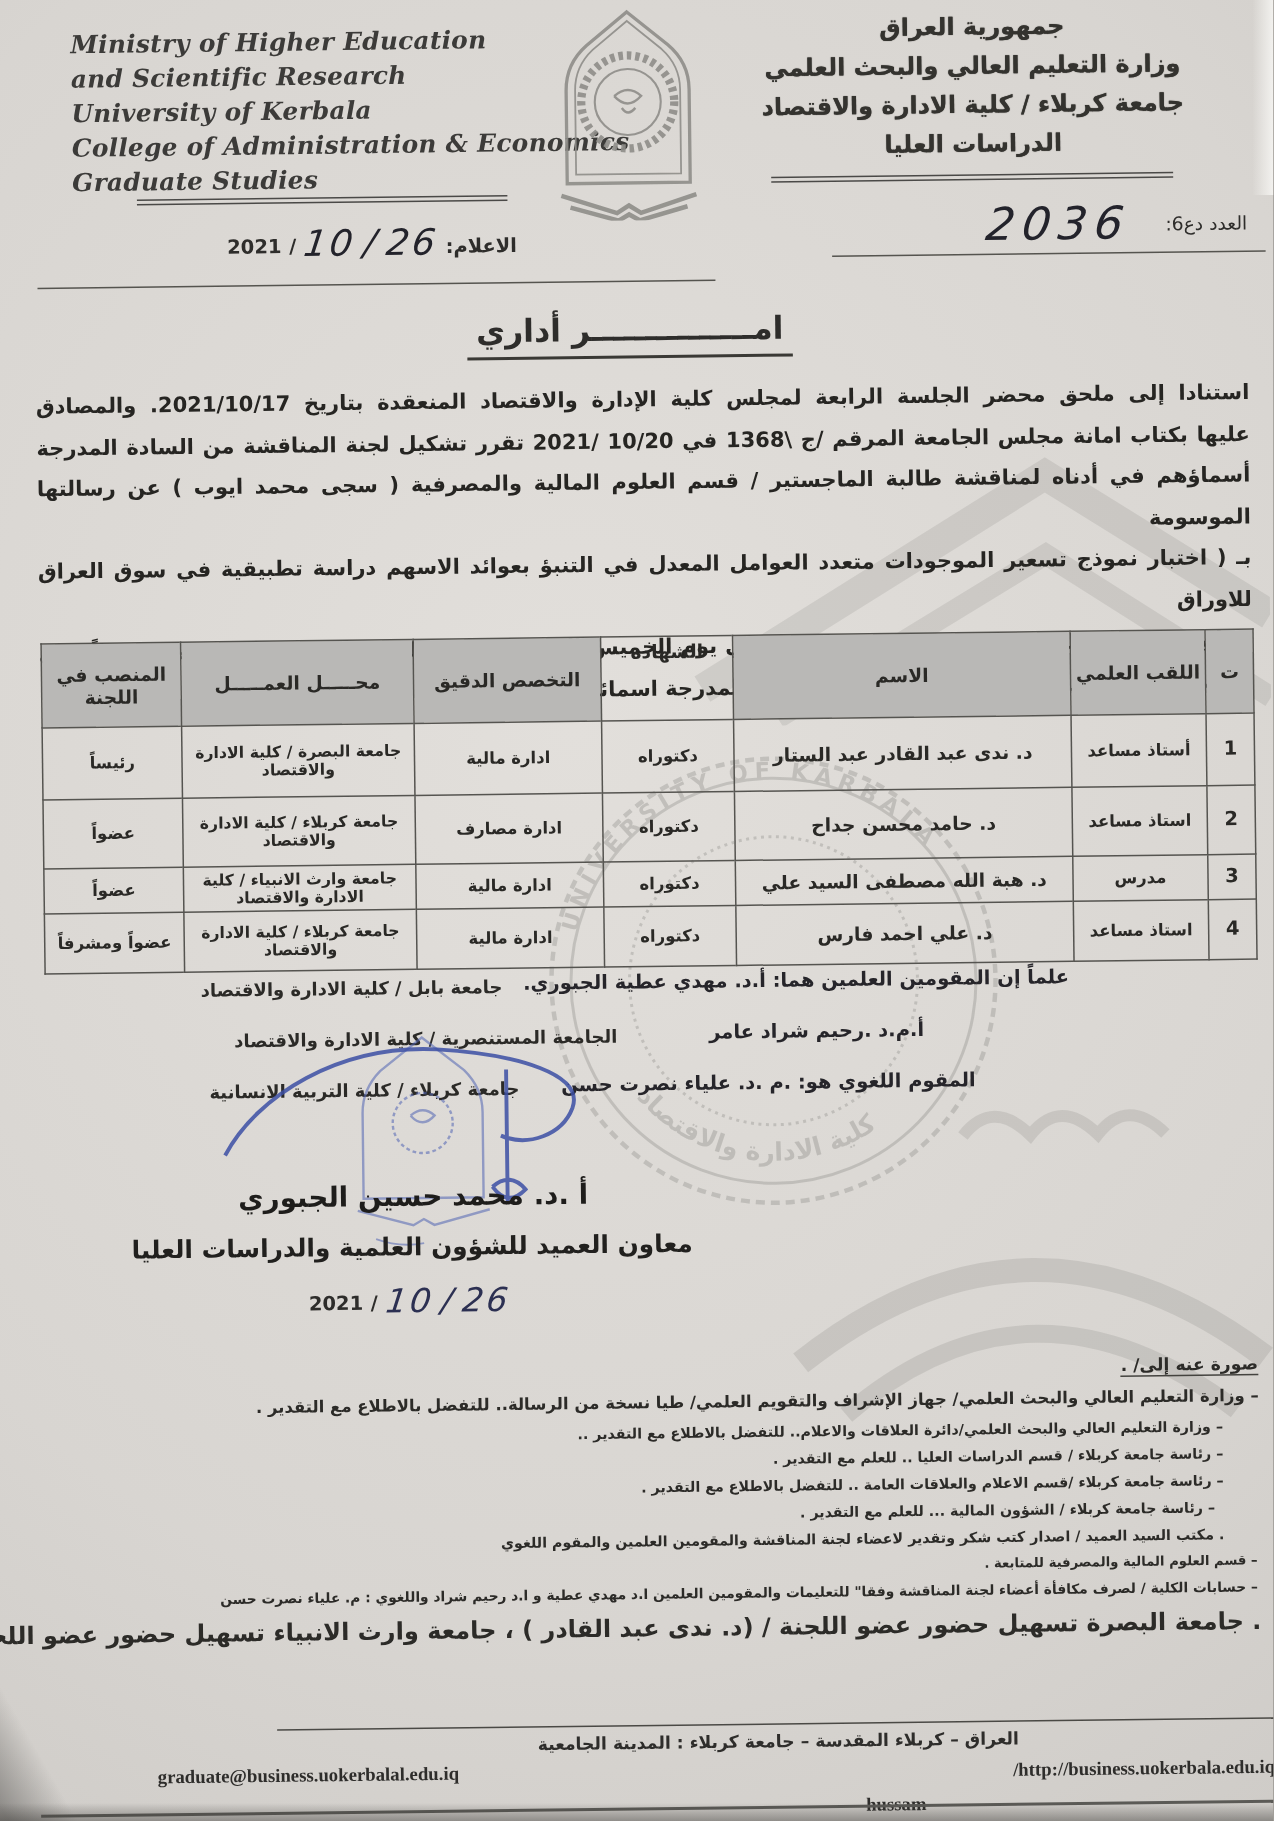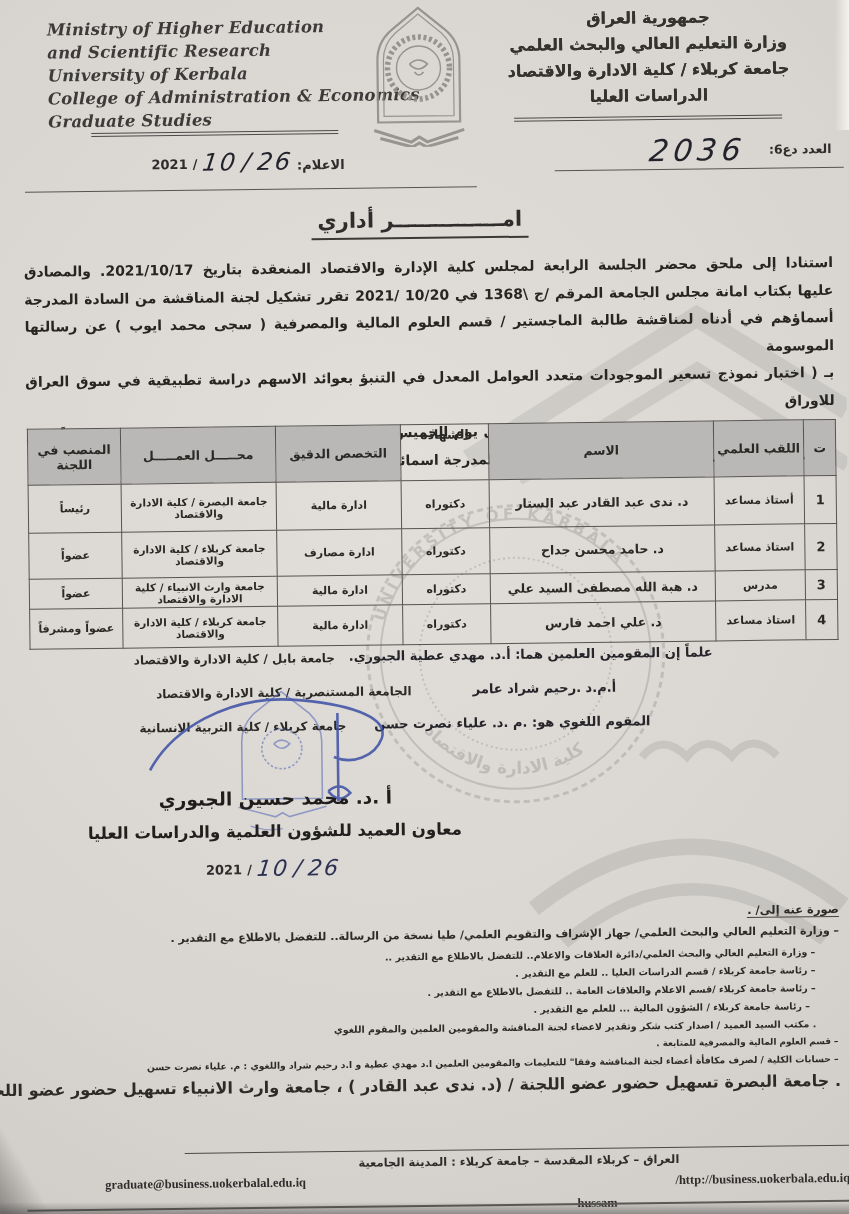"العدد دع6:" .num-label { font-weight: 700 -> 400 }
